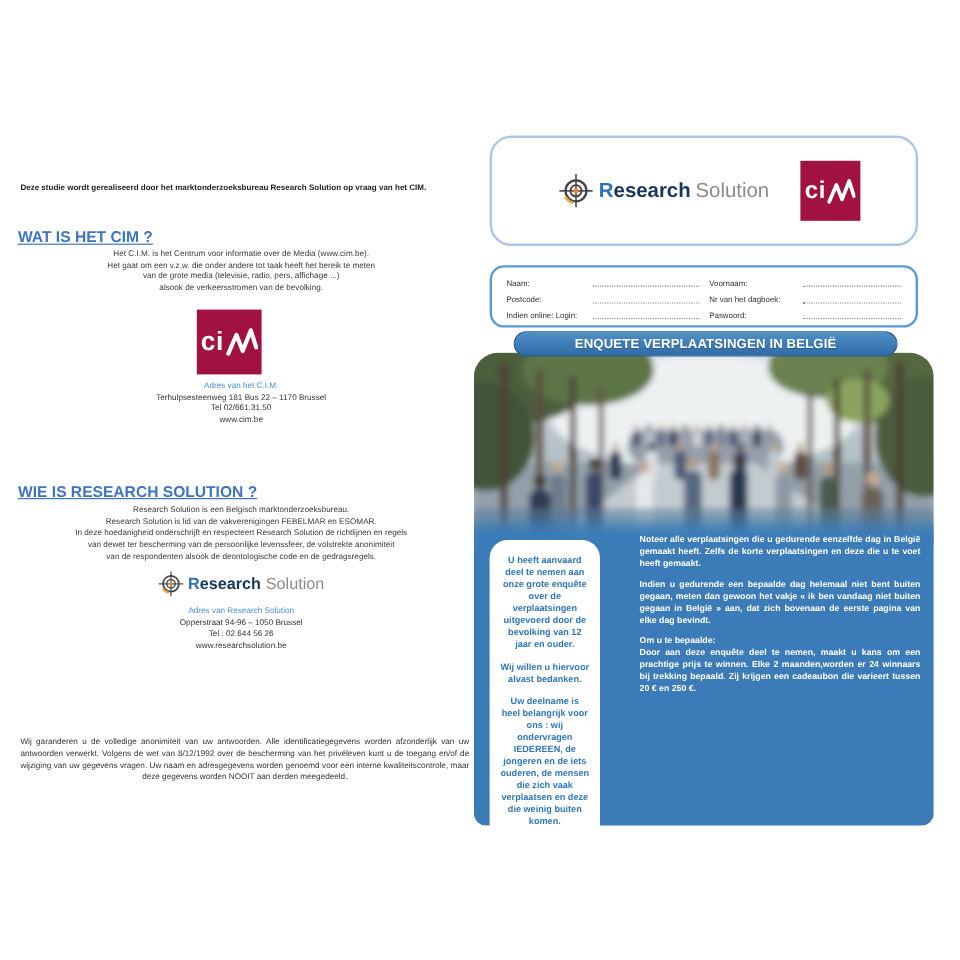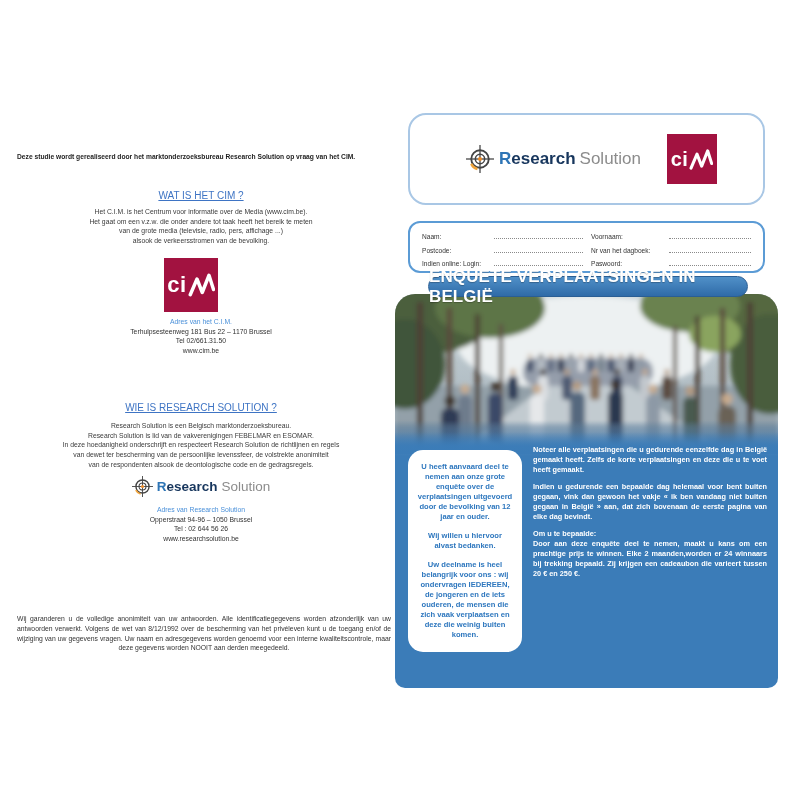"WAT IS HET CIM ?" .sec-title { font-size: 10px -> 13px; font-weight: normal -> bold; text-align: center -> left }
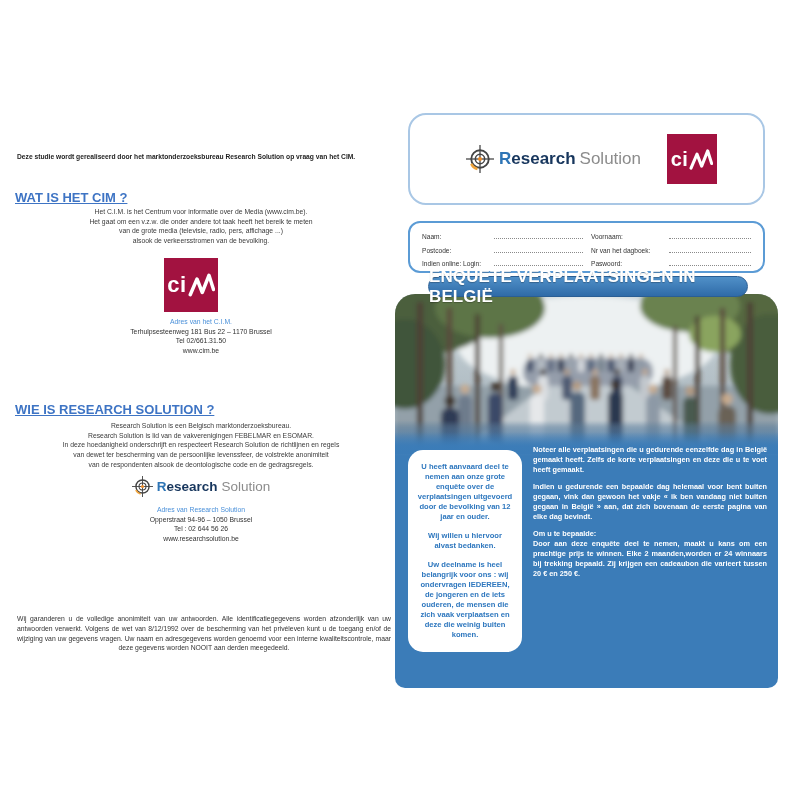"ENQUETE VERPLAATSINGEN IN BELGIË" .banner { font-size: 17px -> 11px }
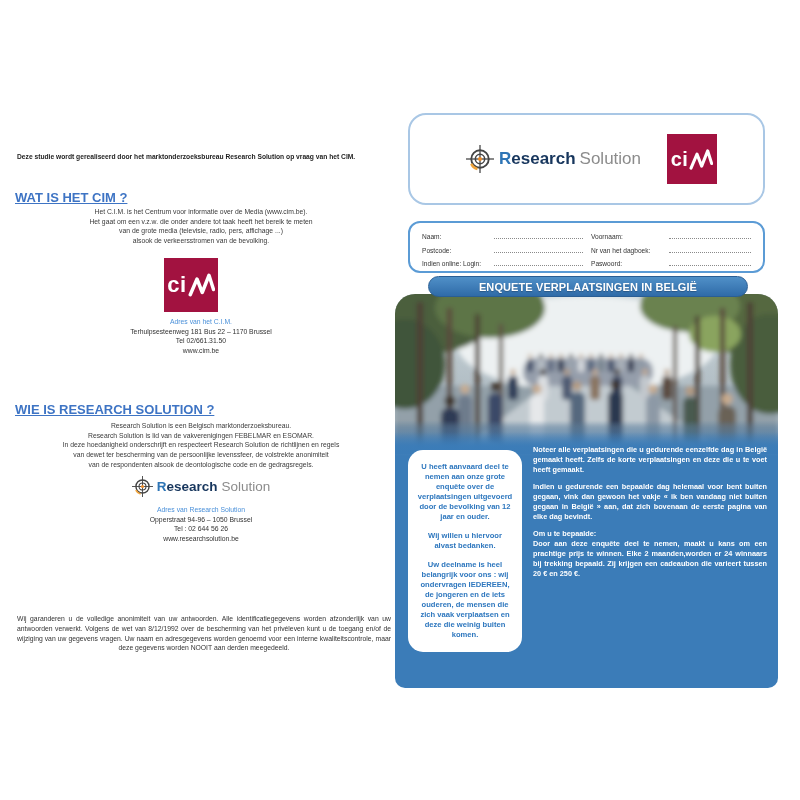"U heeft aanvaard deel te" .infobox { width: 114px -> 92px }
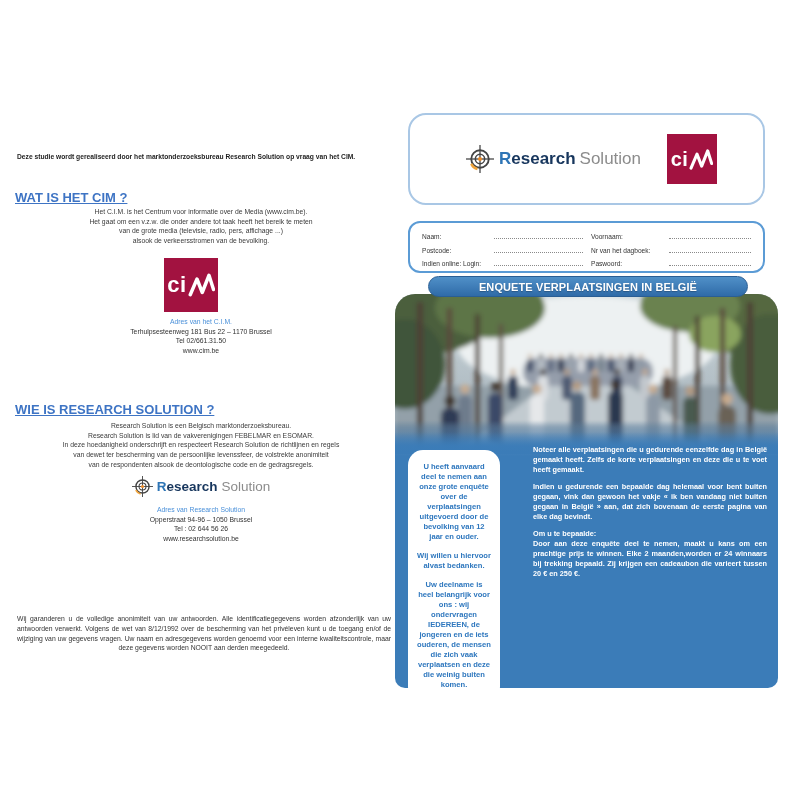"Indien u gedurende een bepaalde" p { text: voor bent buiten gegaan, vink -> niet bent buiten gegaan, meten }
